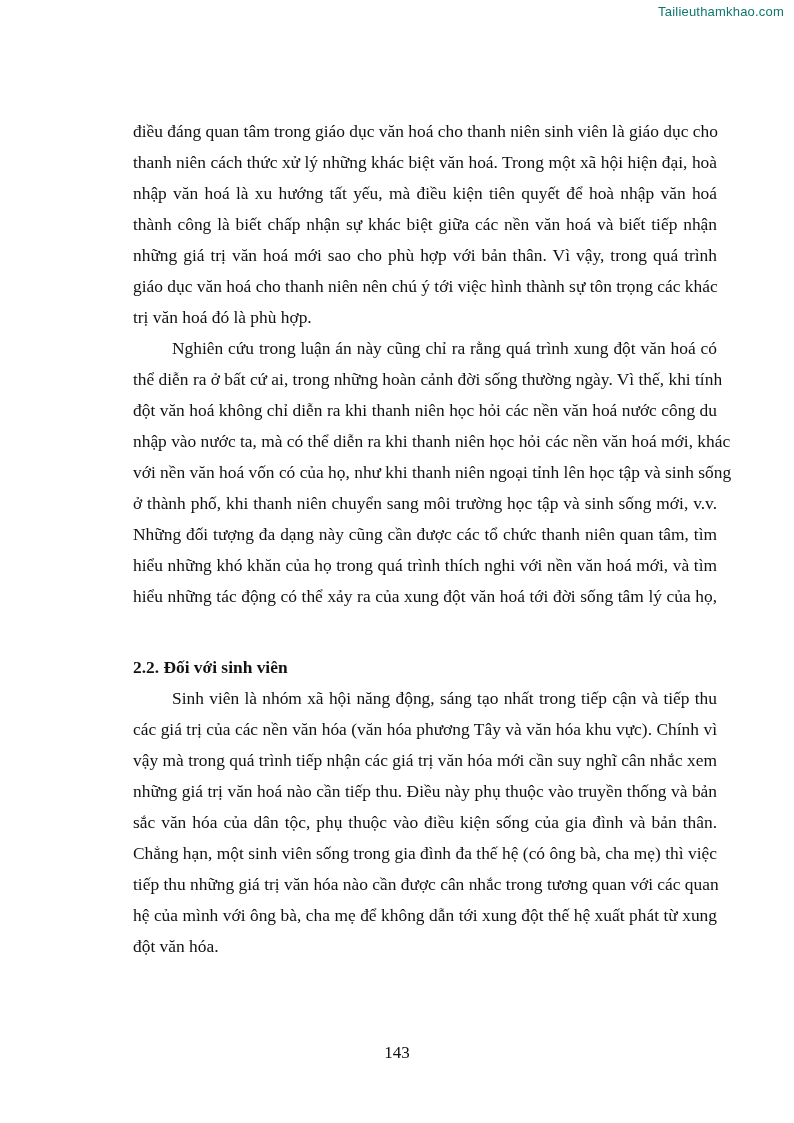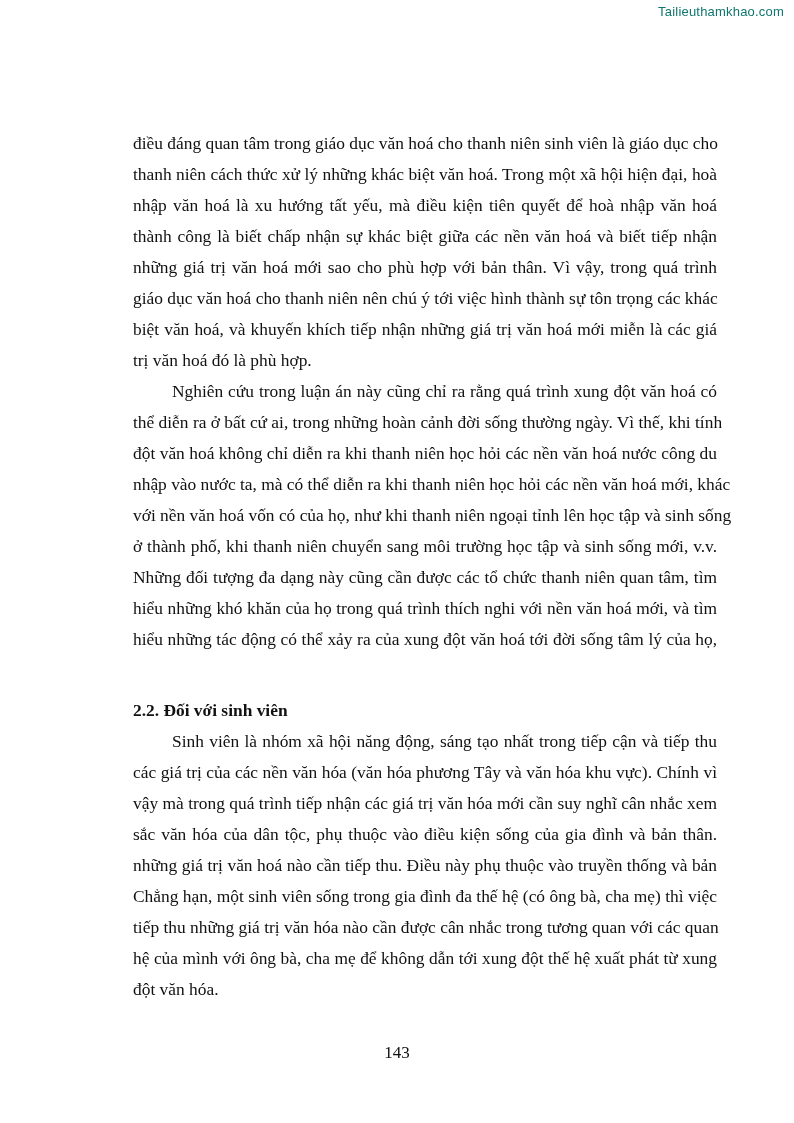"điều đáng quan tâm trong" .page-body { top: 128px -> 116px }
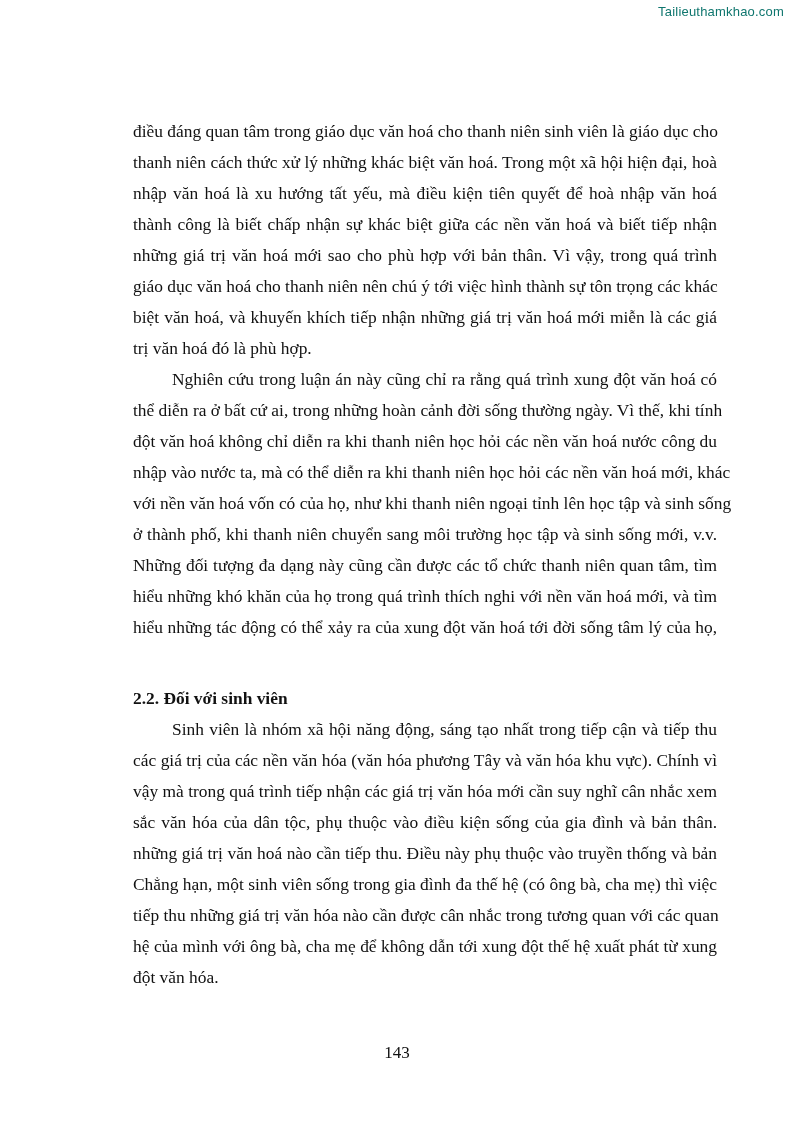"biệt văn hoá, và khuyến" span.line { html: <span>biệt văn hoá, và khuyến khích tiếp nhận những giá trị văn hoá mới miễn là các giá</span> -> none }
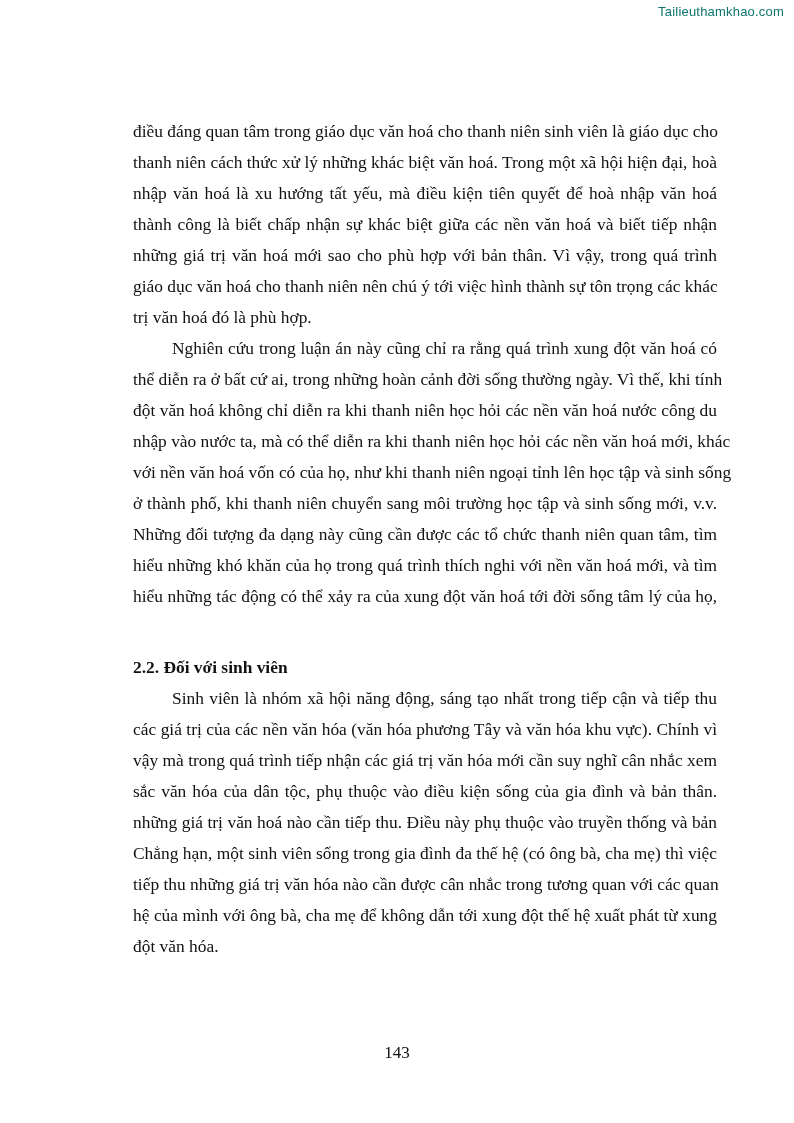"sắc văn hóa của dân" span.line { order: before "những giá trị văn hoá nào" -> after "những giá trị văn hoá nào" }
